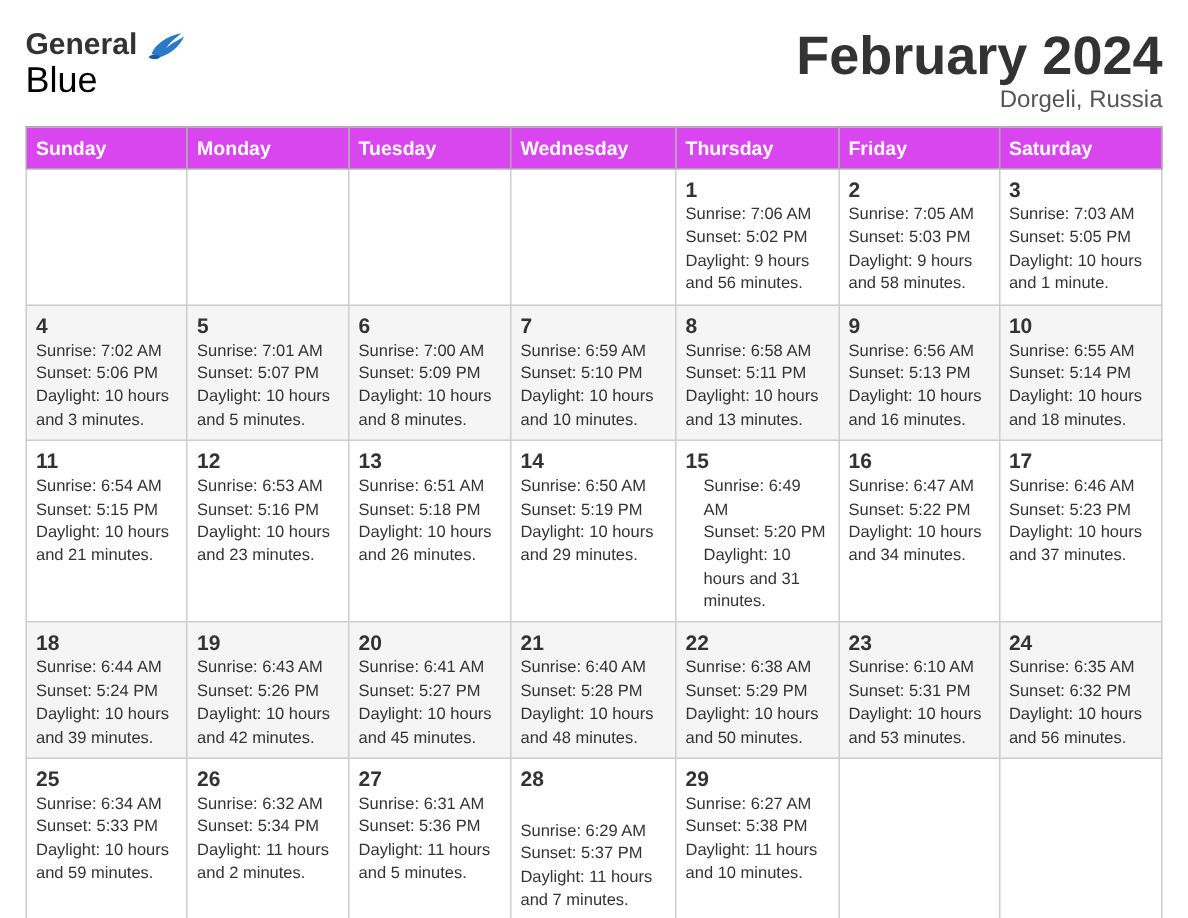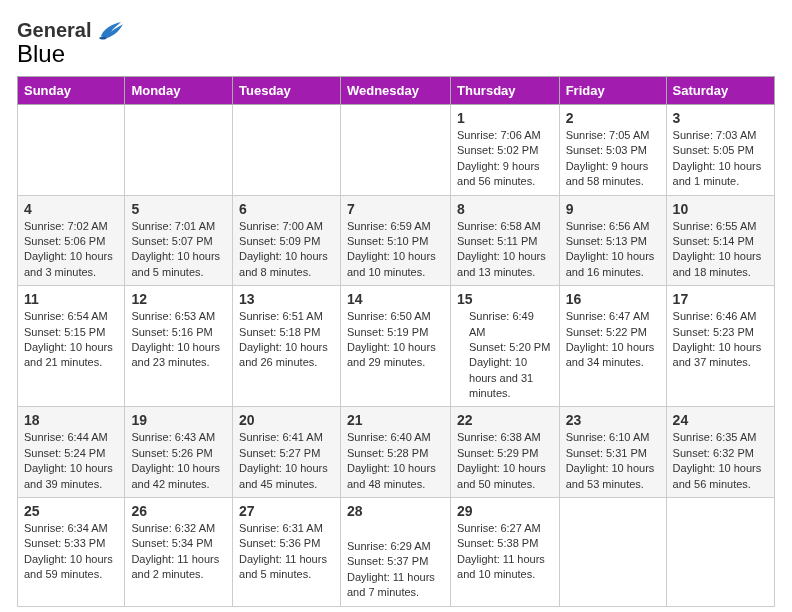"February 2024" div.month-title { html: none -> <div>February 2024</div> }
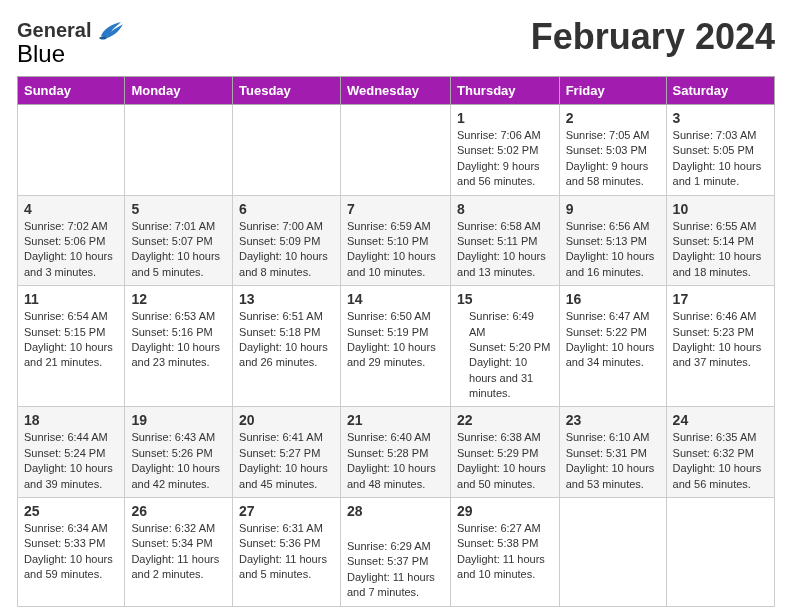"Dorgeli, Russia" div.location { html: none -> <div>Dorgeli, Russia</div> }
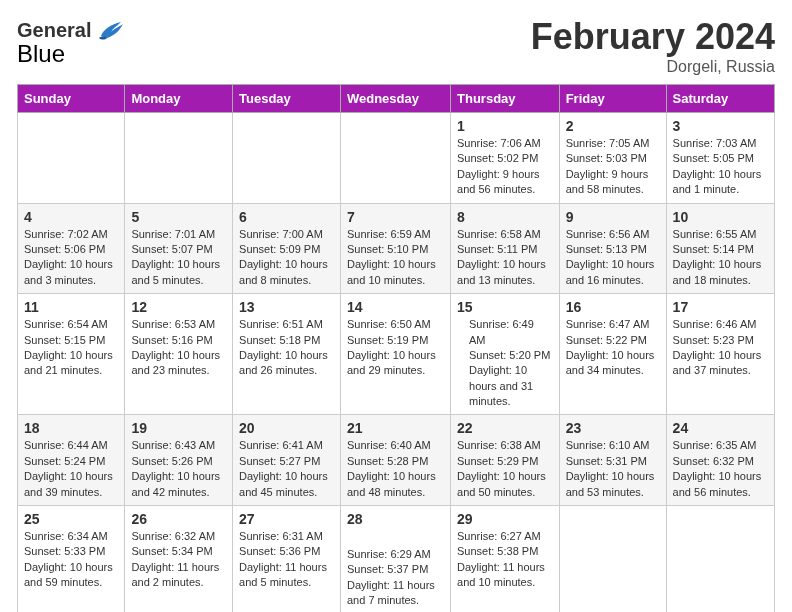"Sunday" .calendar th { background: #a21caf -> #d946ef }
